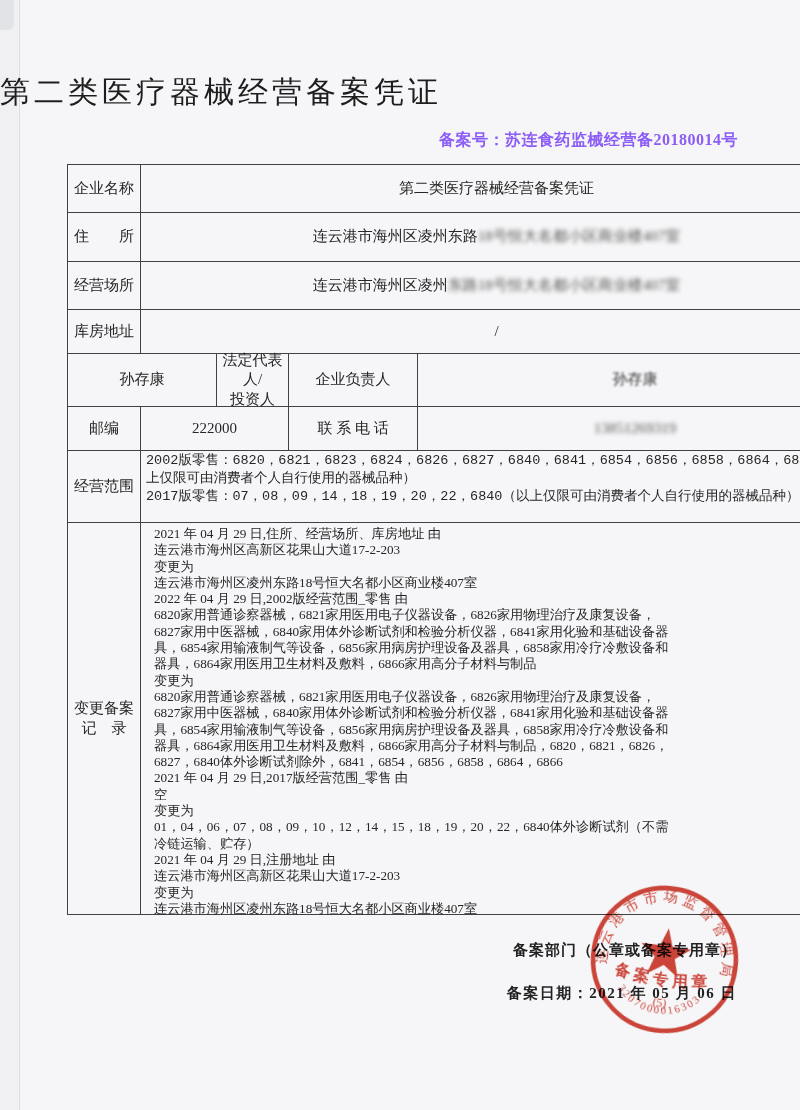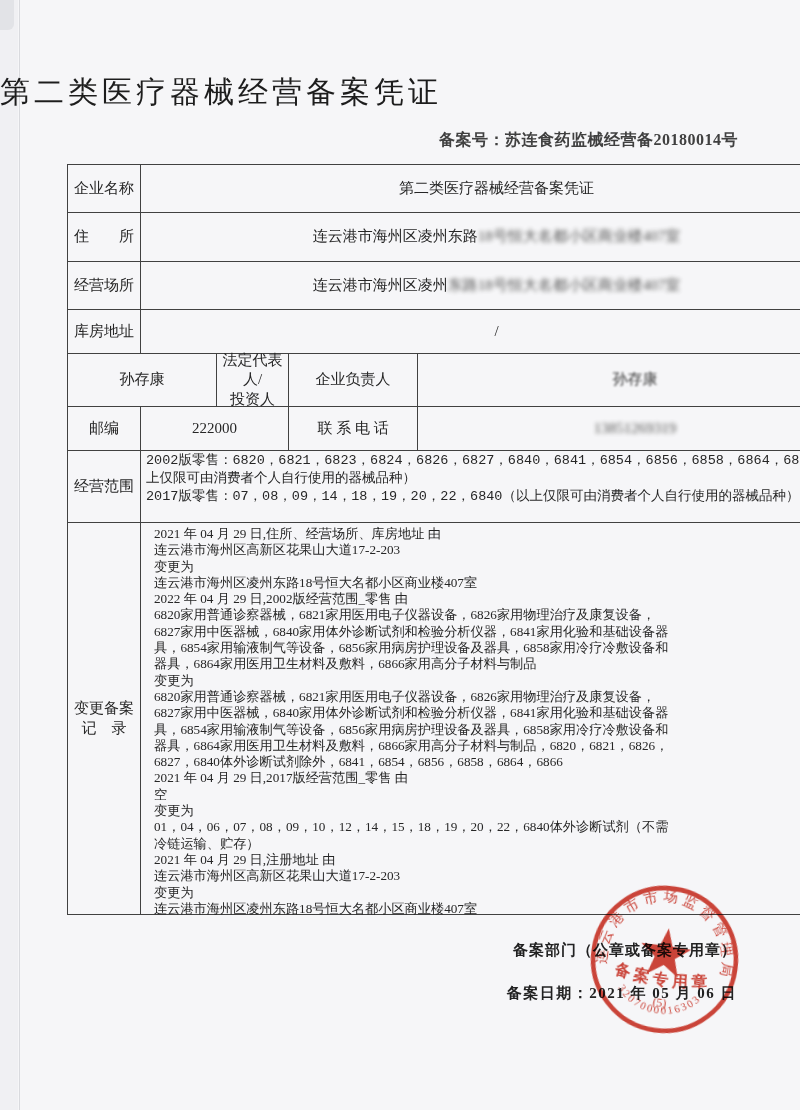"备案号：苏连食药监械经营备20180014号" .regno { color: #404040 -> #8b5cf6 }
